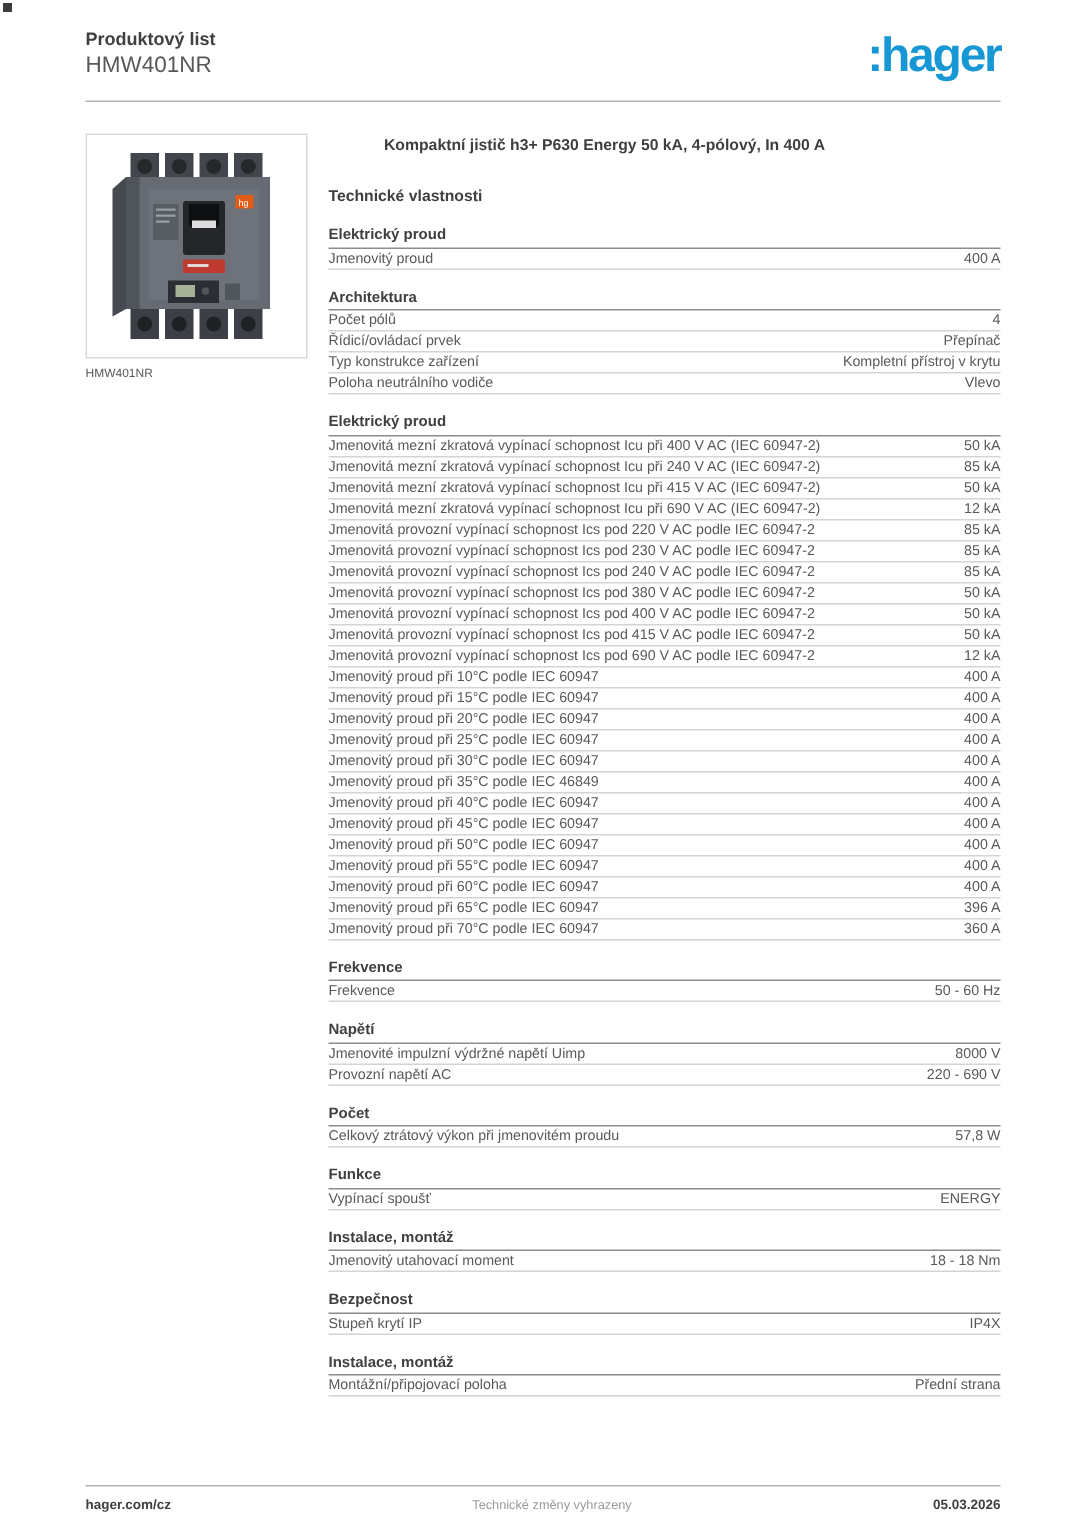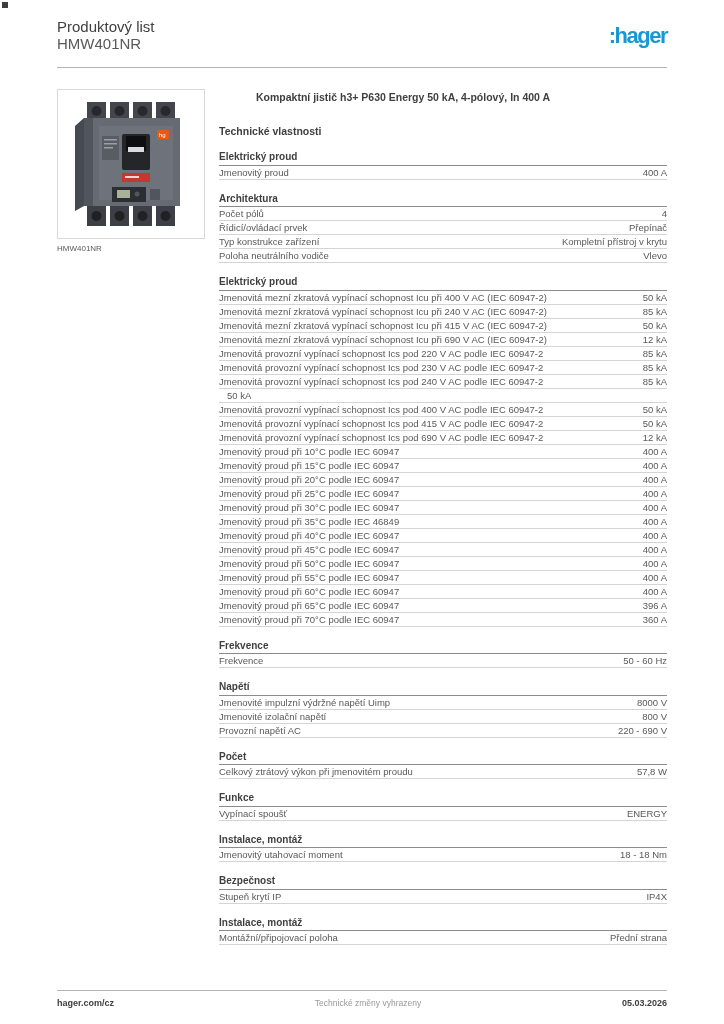"Produktový list" .header-title { font-size: 15px -> 12px; font-weight: normal -> bold }
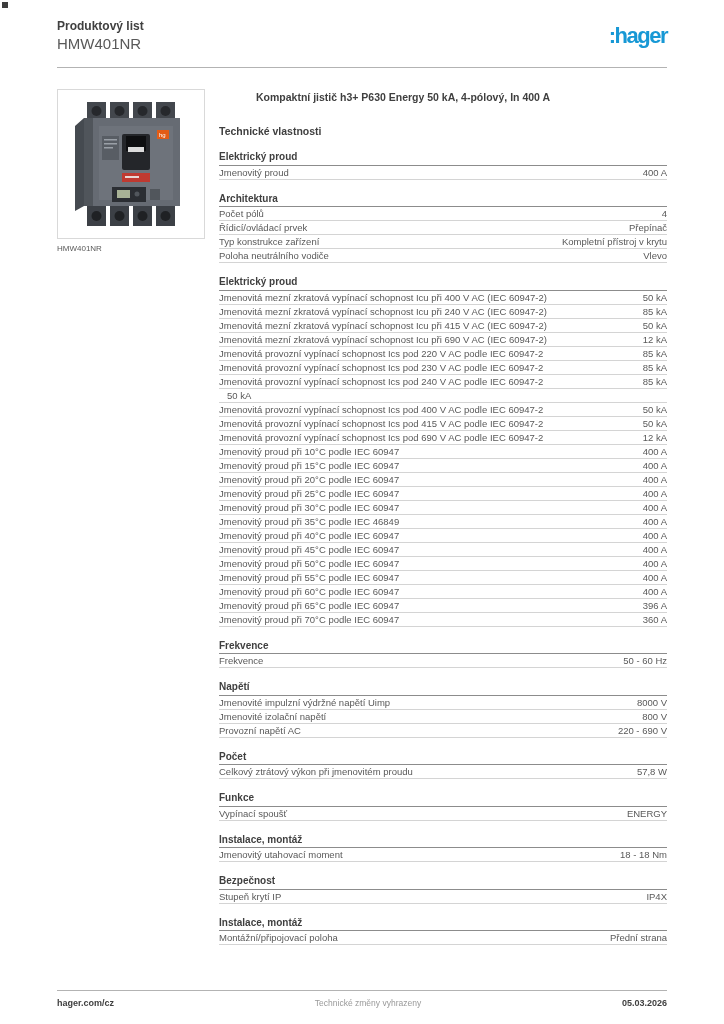":hager" .logo { font-size: 22px -> 32px }
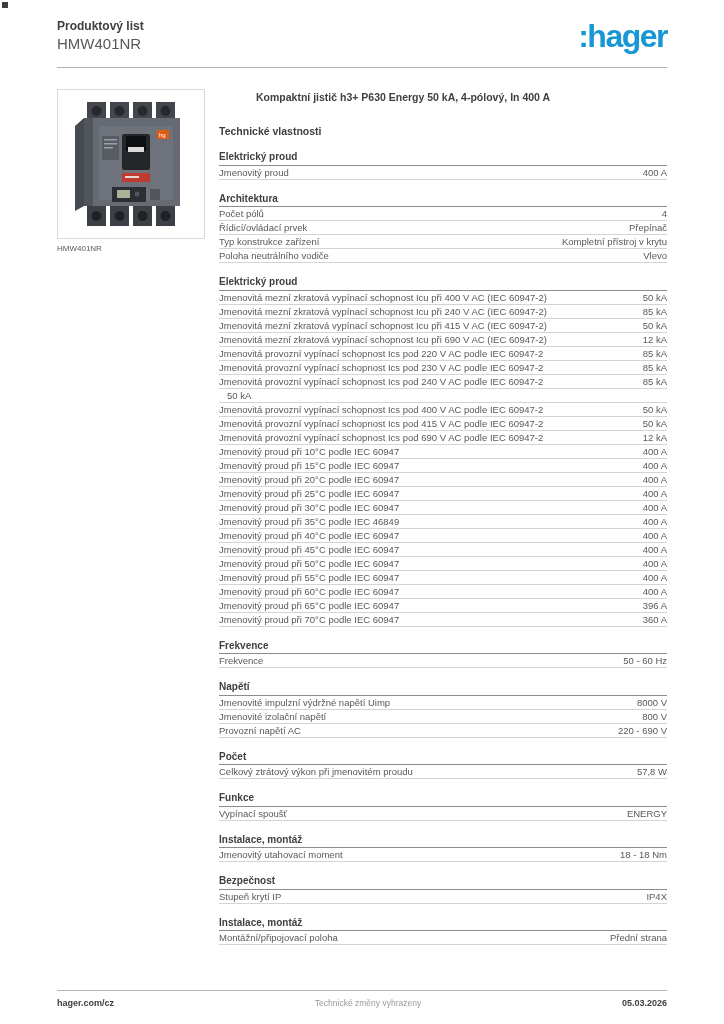"Jmenovitá provozní vypínací schopnost Ics pod 380" span.spec-label { html: none -> <span>Jmenovitá provozní vypínací schopnost Ics pod 380 V AC podle IEC 60947-2</span> }
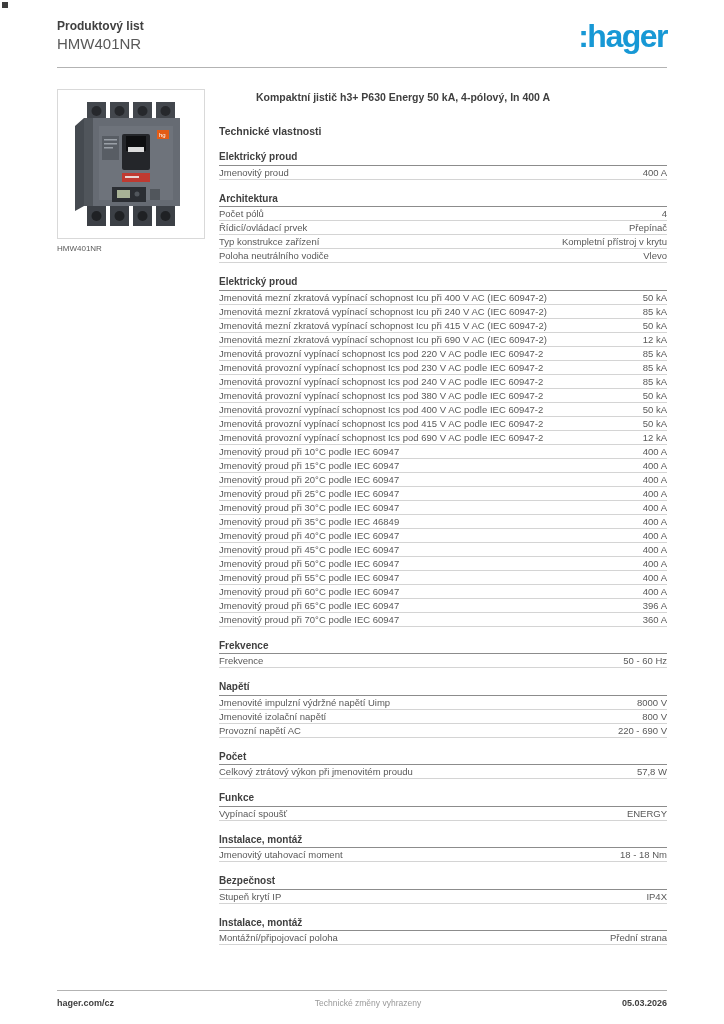"Jmenovité izolační napětí" div.spec-row { html: <div> <span>Jmenovité izolační napětí</span> <span>800 V</span> </div> -> none }
